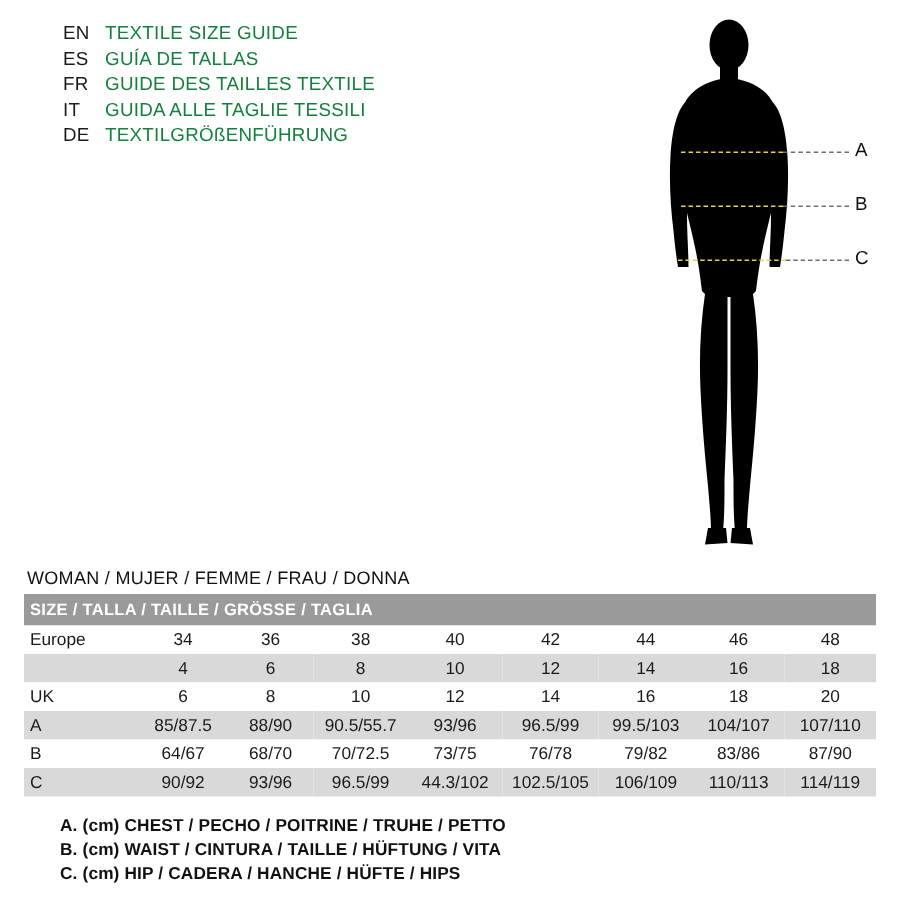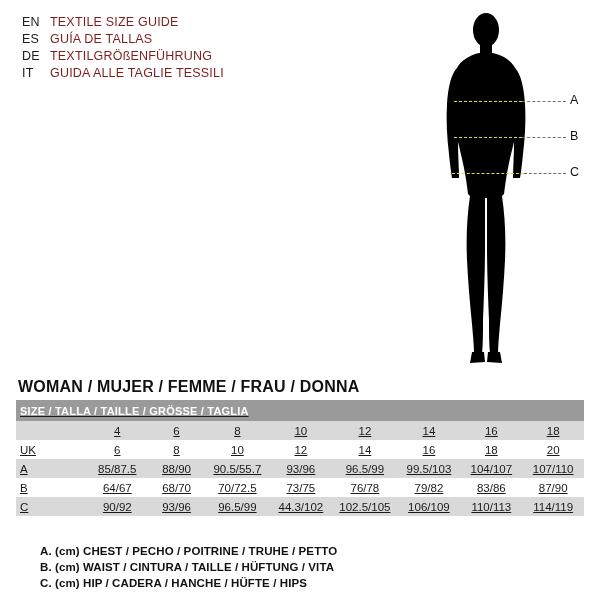"EN" .lang-row { margin-left: none -> 20px }
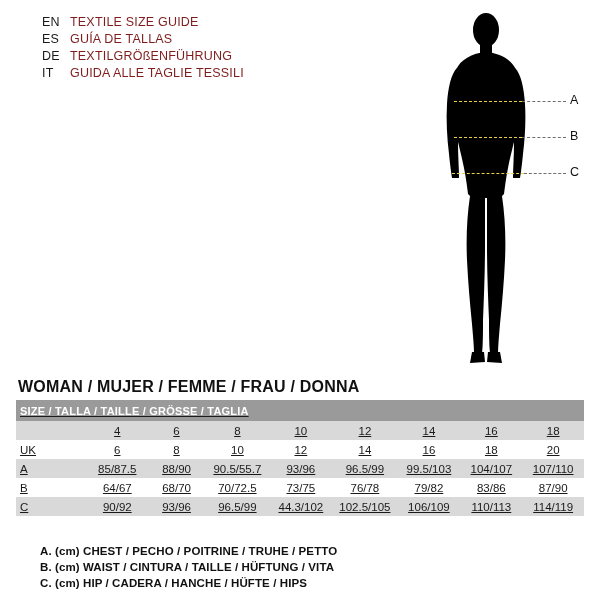"TEXTILE SIZE GUIDE" .lang-text { color: #7f1d1d -> #15803d }
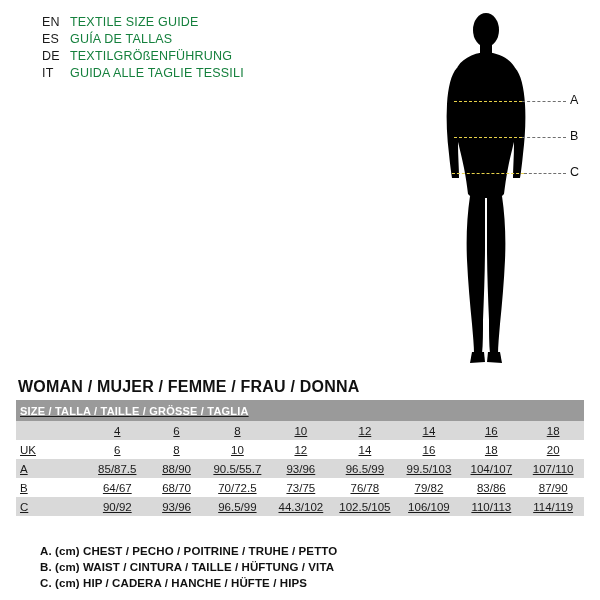"FR" div.lang-row { html: none -> <div> <span>FR</span> <span>GUIDE DES TAILLES TEXTILE</span> </div> }
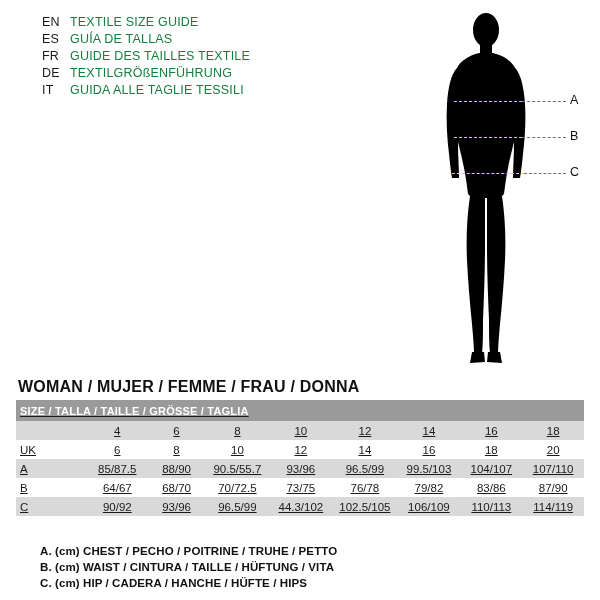"DE" div.lang-row { order: before "IT" -> after "IT" }
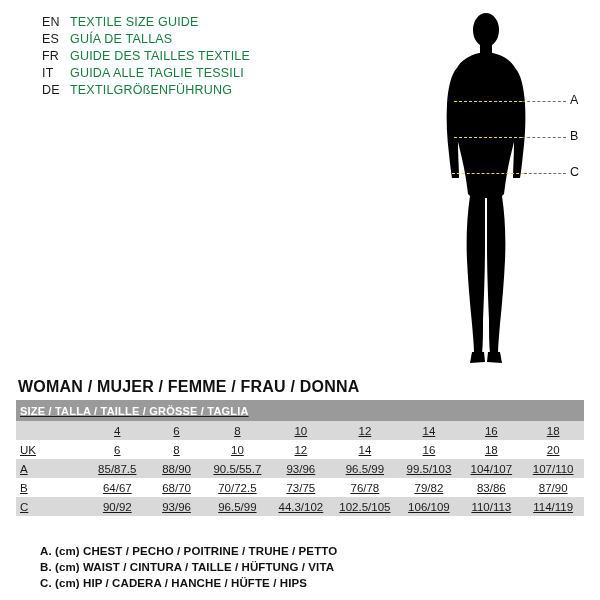"WOMAN / MUJER / FEMME" .woman-title { font-size: 16px -> 12px; font-weight: bold -> normal }
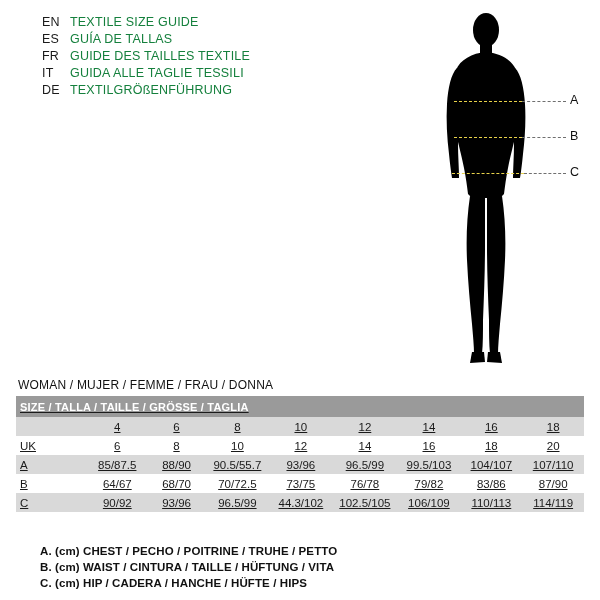"SIZE / TALLA / TAILLE" table.size { text-decoration: underline -> none }
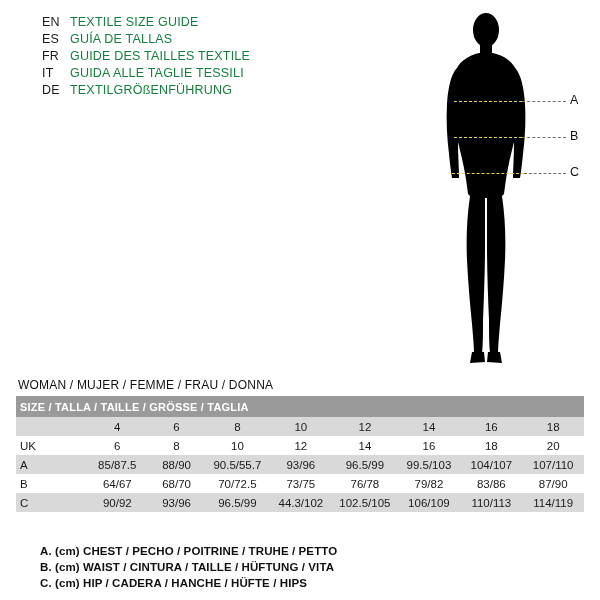"Europe" tr.plain { html: none -> <tr> <td>Europe</td> <td>34</td> <td>36</td> <td>38</td> <td>40</td> <td>42</td> <td>44</td> <td>46</td> <td>48</td> </tr> }
